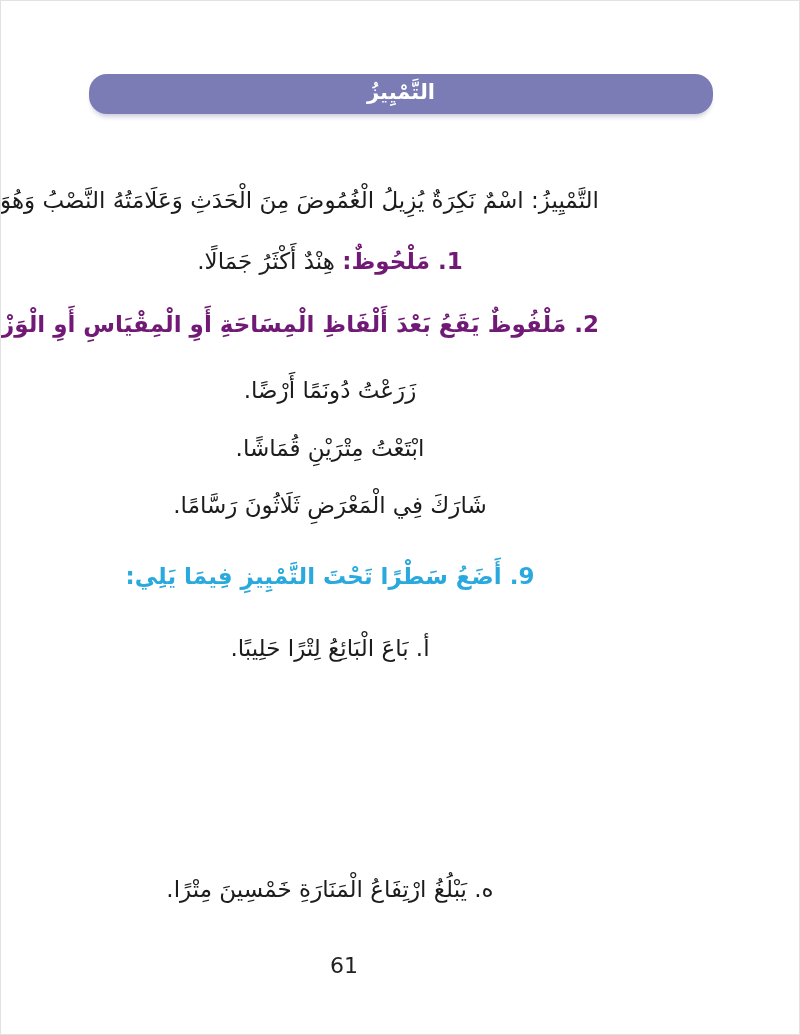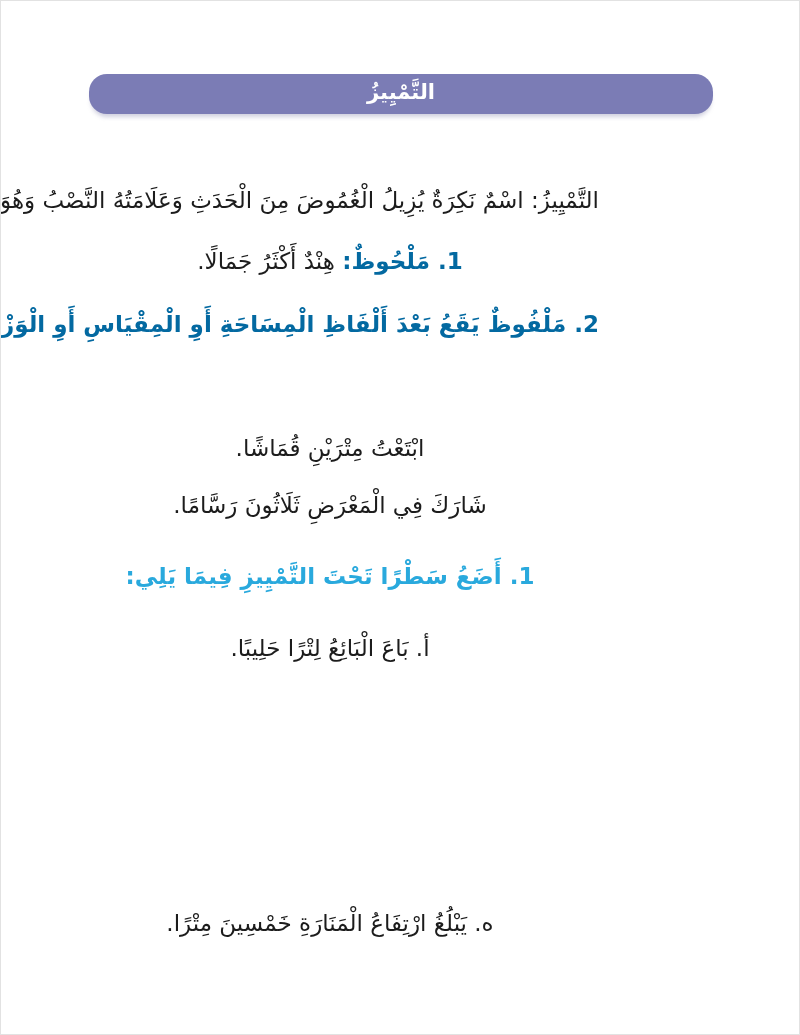"1. مَلْحُوظٌ:" .pink { color: #0369a1 -> #701a75 }
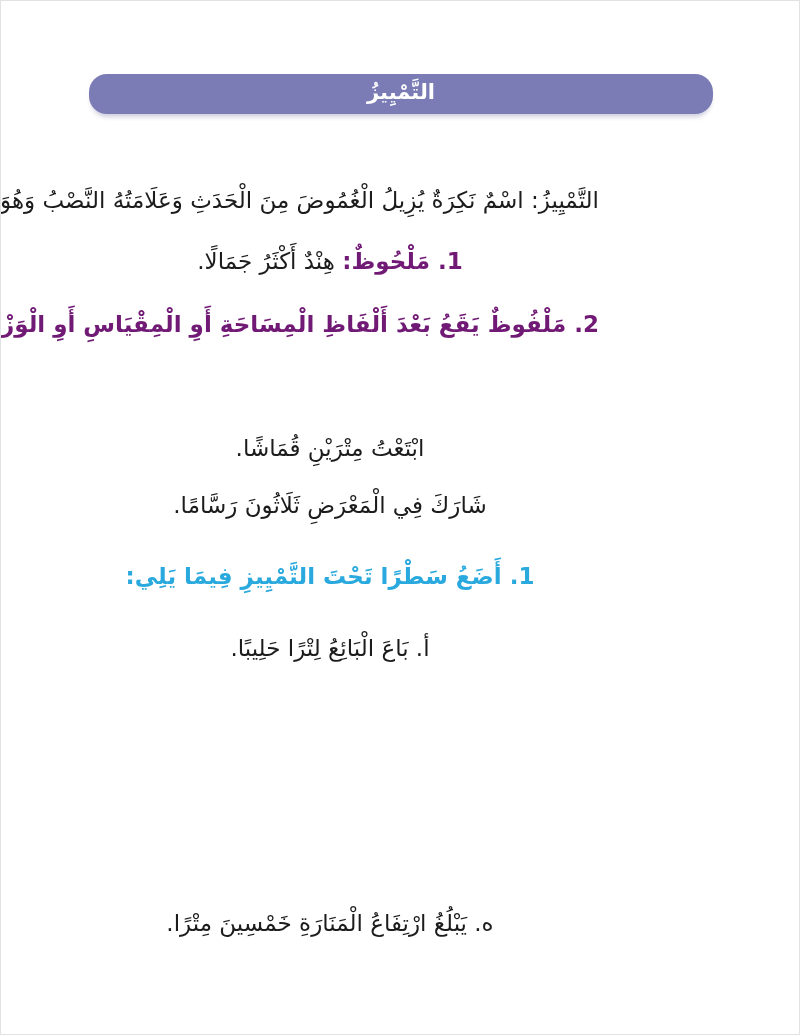"زَرَعْتُ دُونَمًا أَرْضًا." div.line { html: none -> <div>زَرَعْتُ دُونَمًا أَرْضًا.</div> }
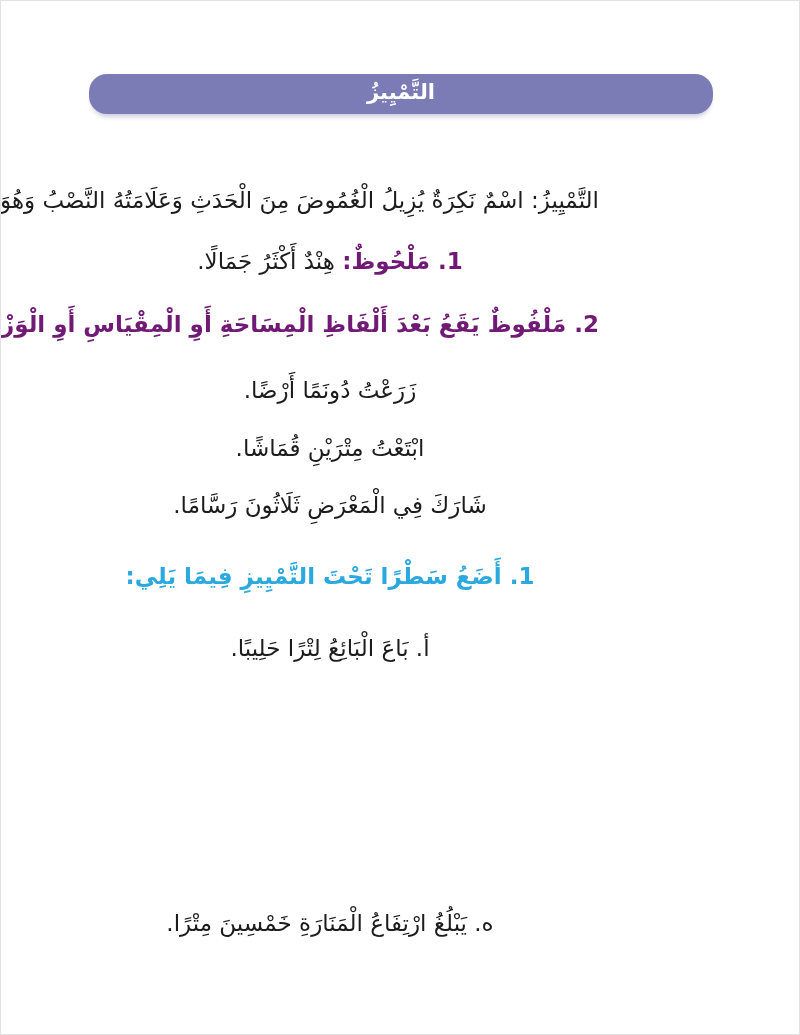"1. أَضَعُ سَطْرًا تَحْتَ التَّمْيِيزِ" div.line { text: 1 -> 9 }
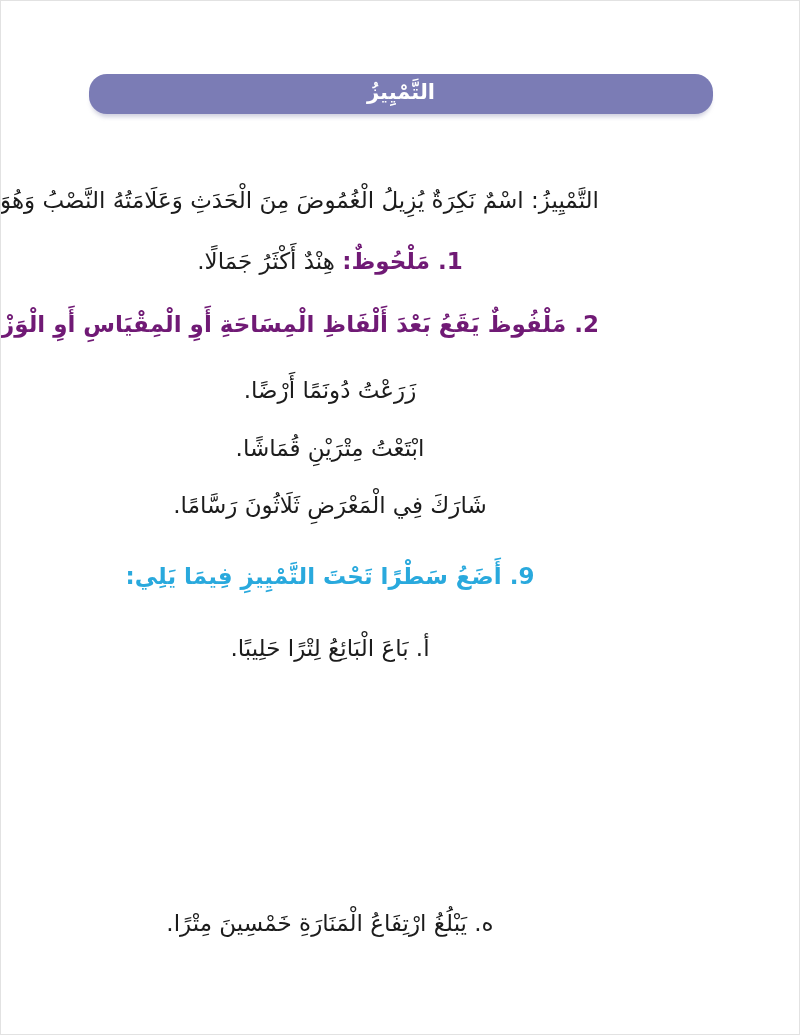"ه. يَبْلُغُ ارْتِفَاعُ الْمَنَارَةِ" div.line { margin-top: 34px -> none }
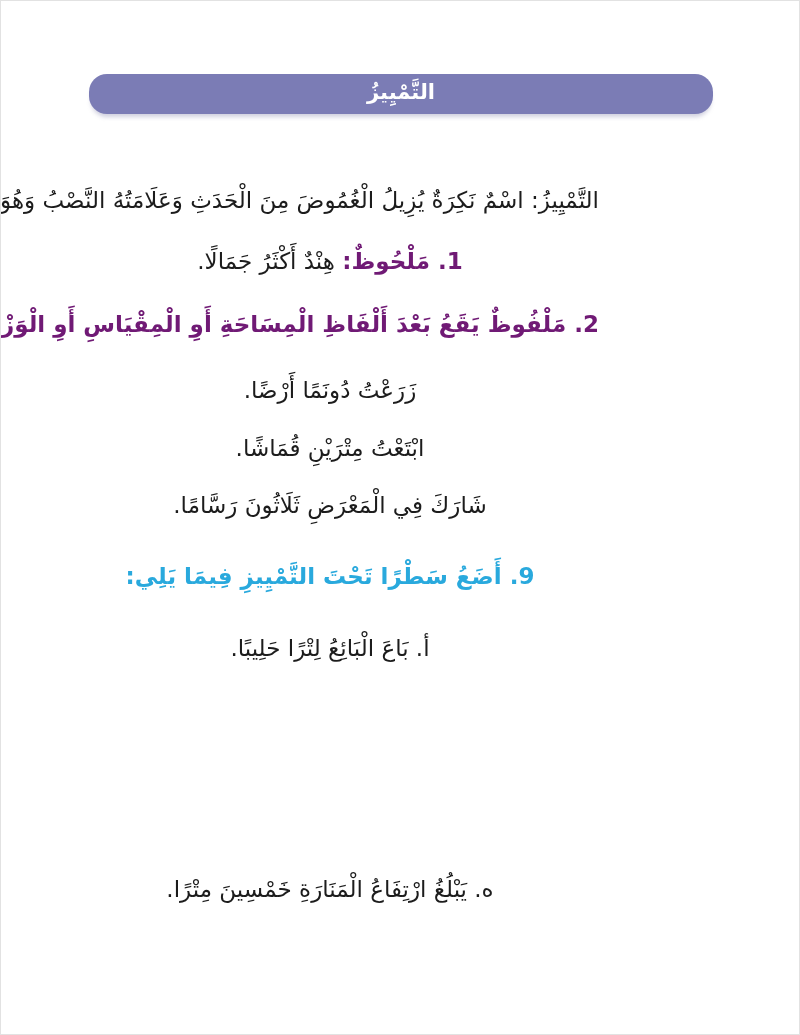"61" div.page-number { html: none -> <div>61</div> }
